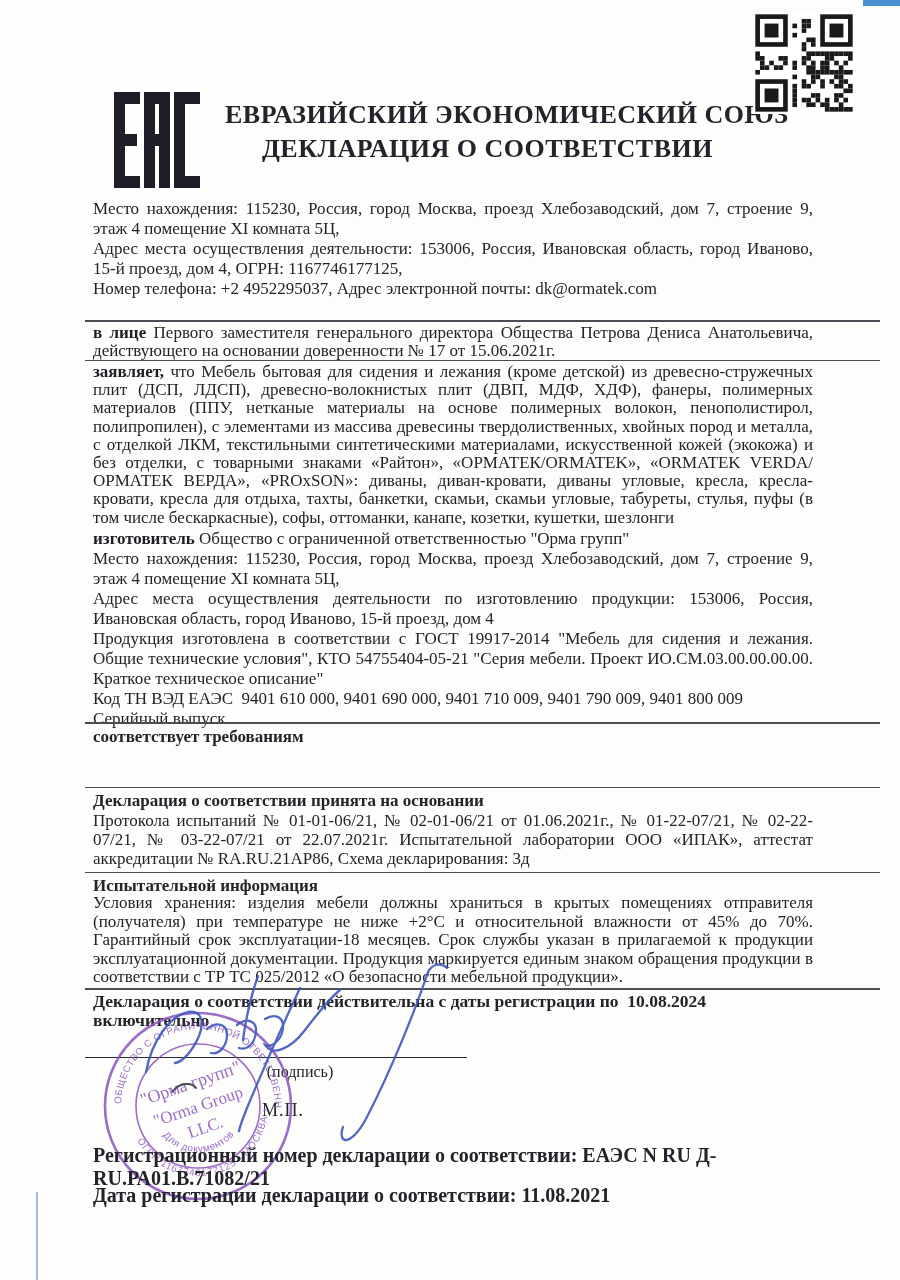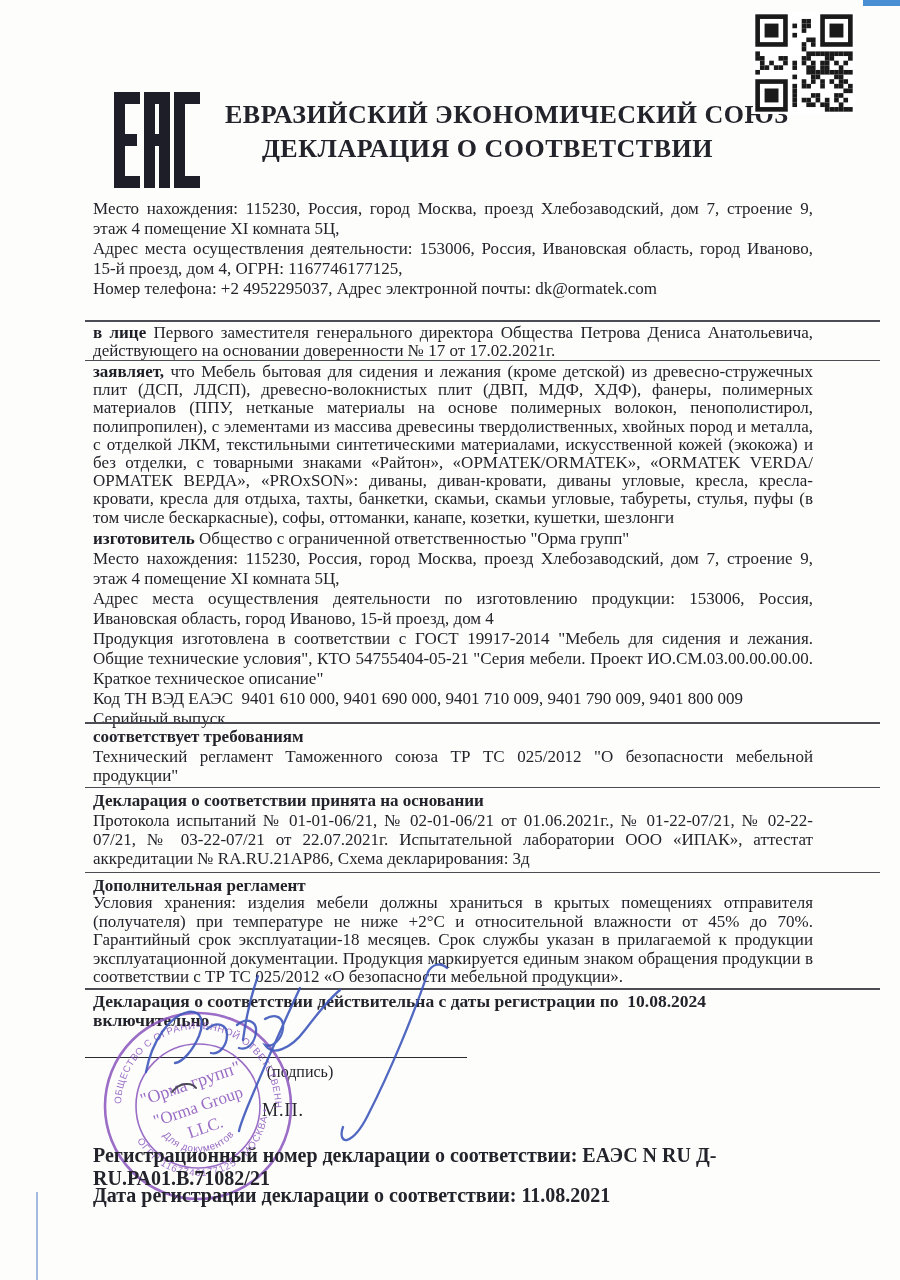"Первого заместителя генерального" span { text: 17.02.2021г -> 15.06.2021г }
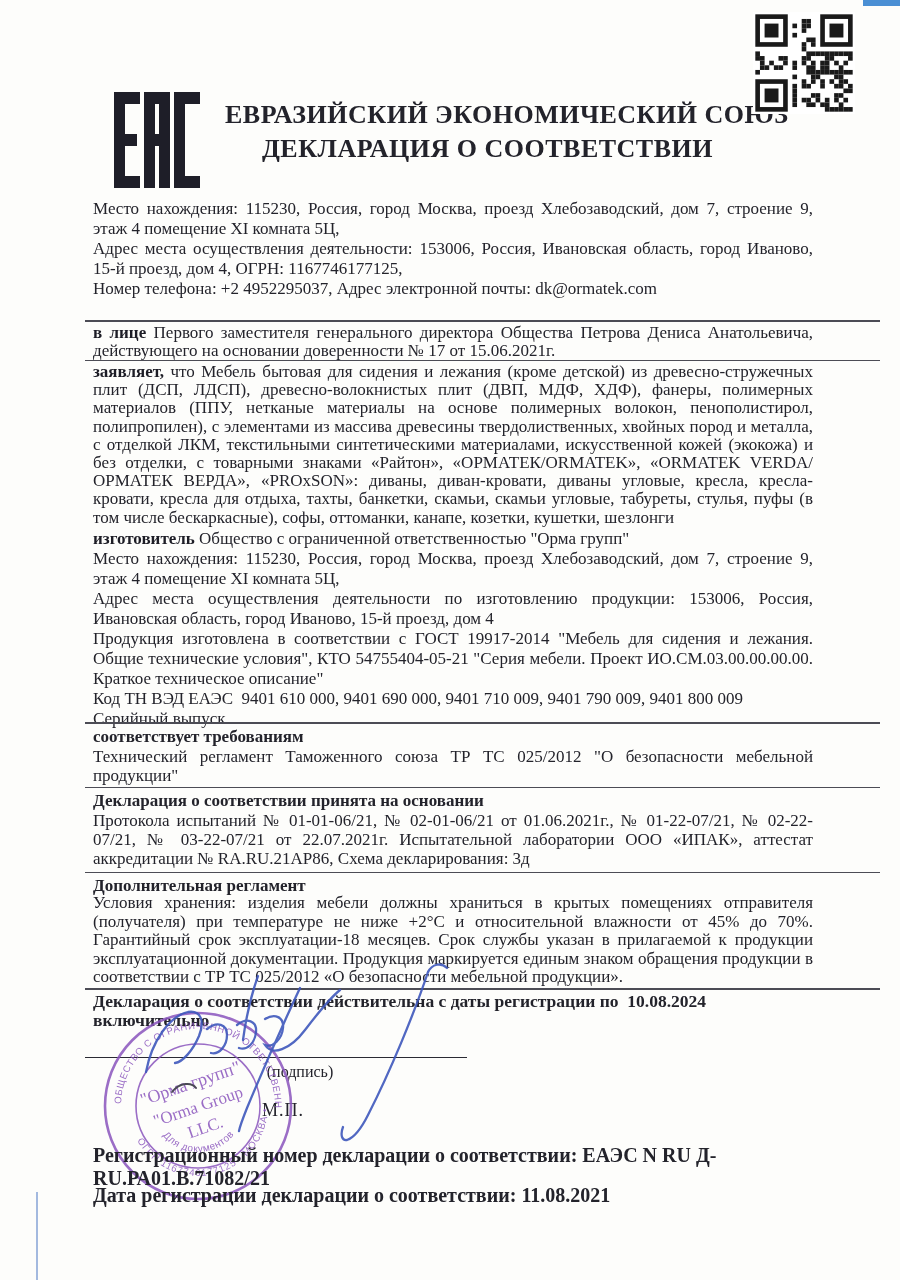"Технический регламент Таможенного союза" div.sec { html: <div> <p>Технический регламент Таможенного союза ТР ТС 025/2012 "О безопасности мебельной продукции"</p> </div> -> none }
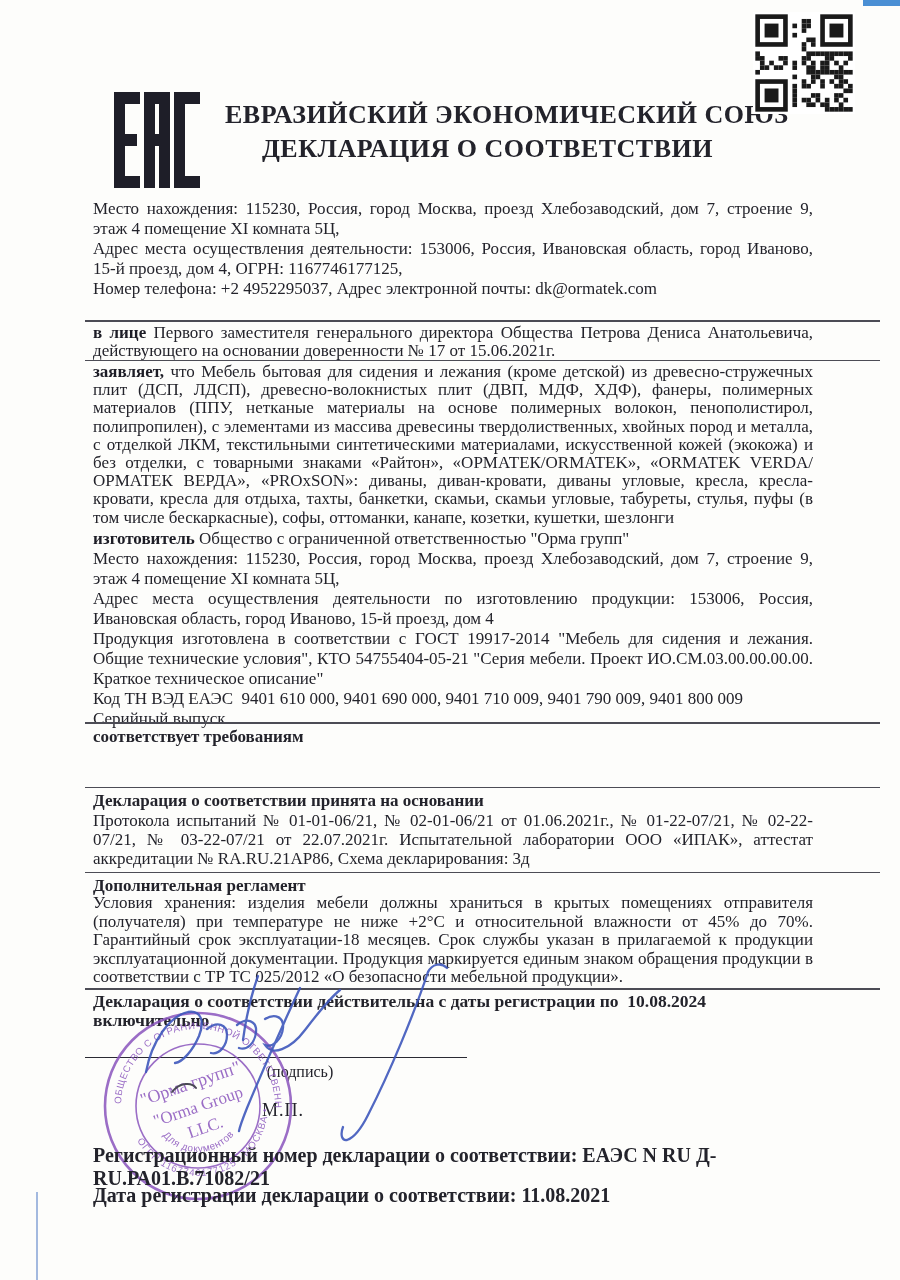"Дополнительная регламент" div.heading { text: Дополнительная регламент -> Испытательной информация }
